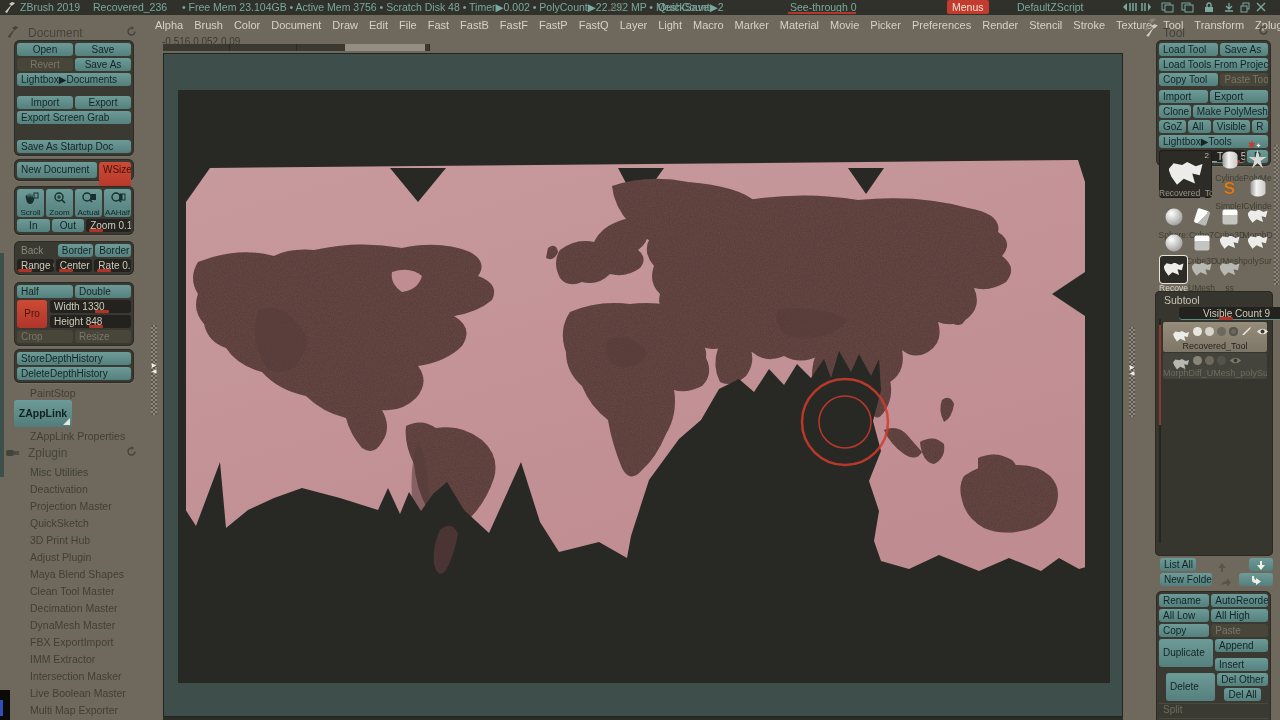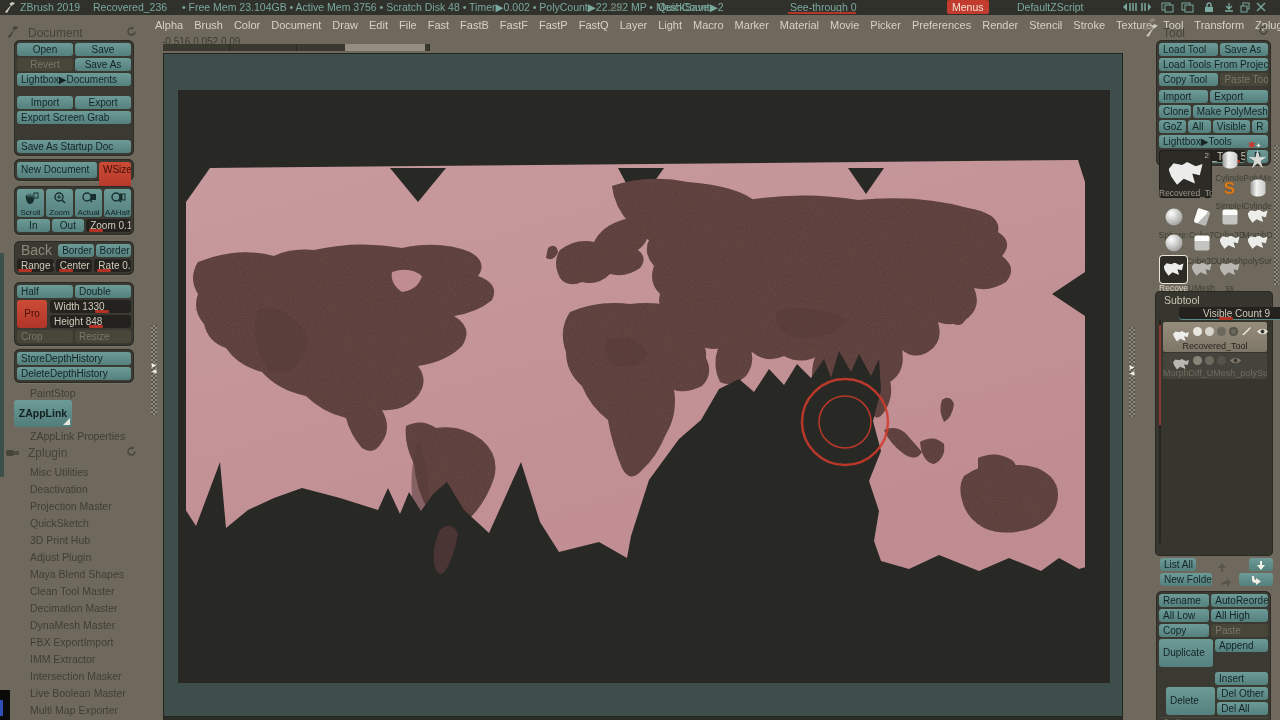"Back" .lab { font-size: 14px -> 10px }
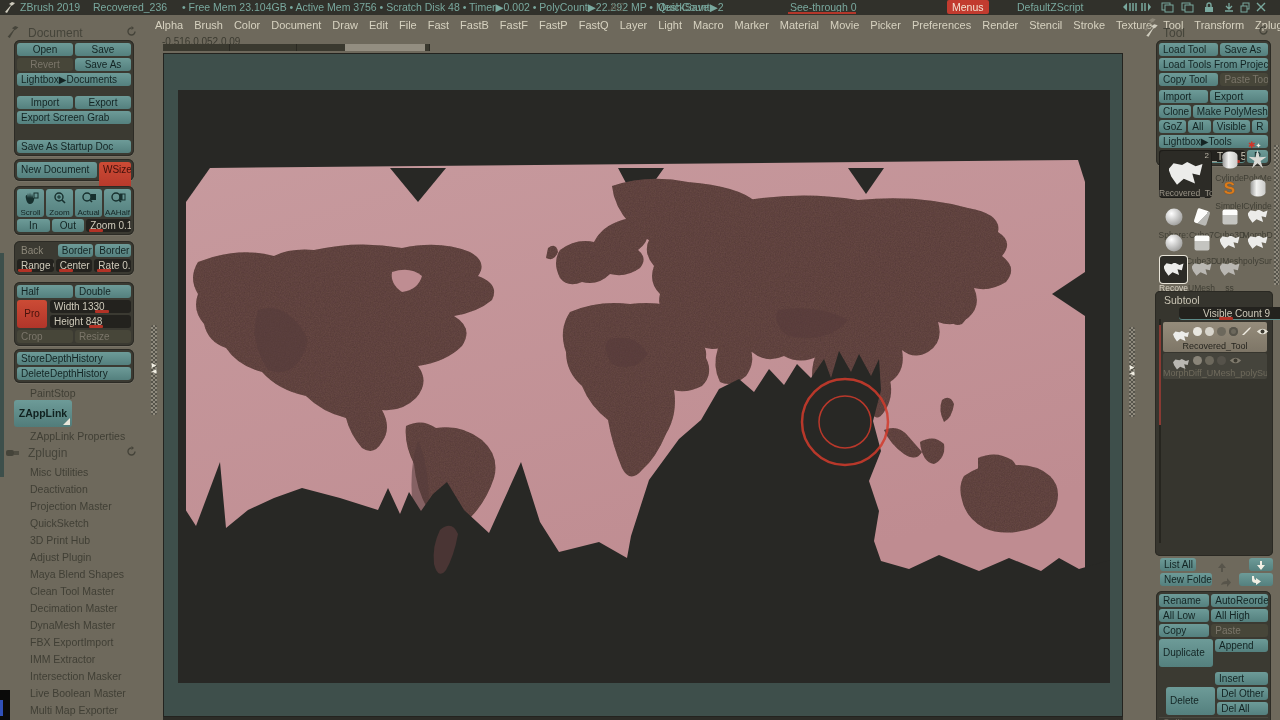"Append" div { gap: 20px -> 6px }
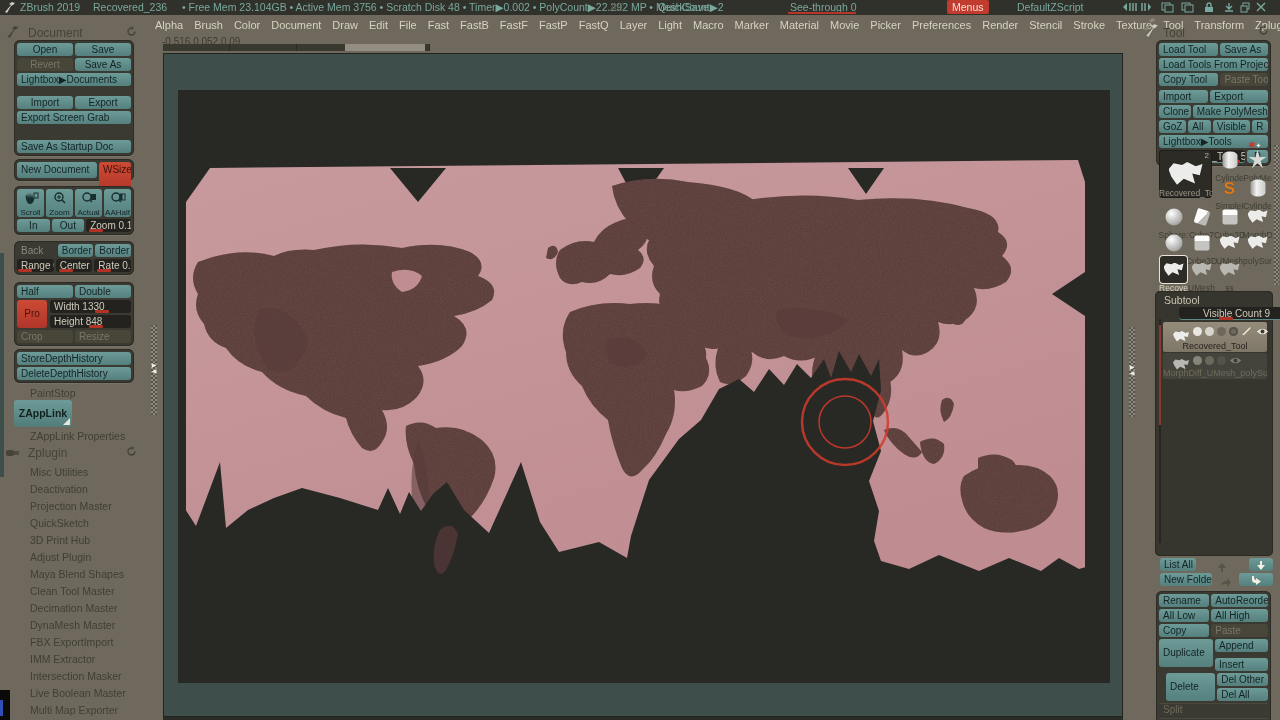"Del Other" div { align-items: none -> center }
